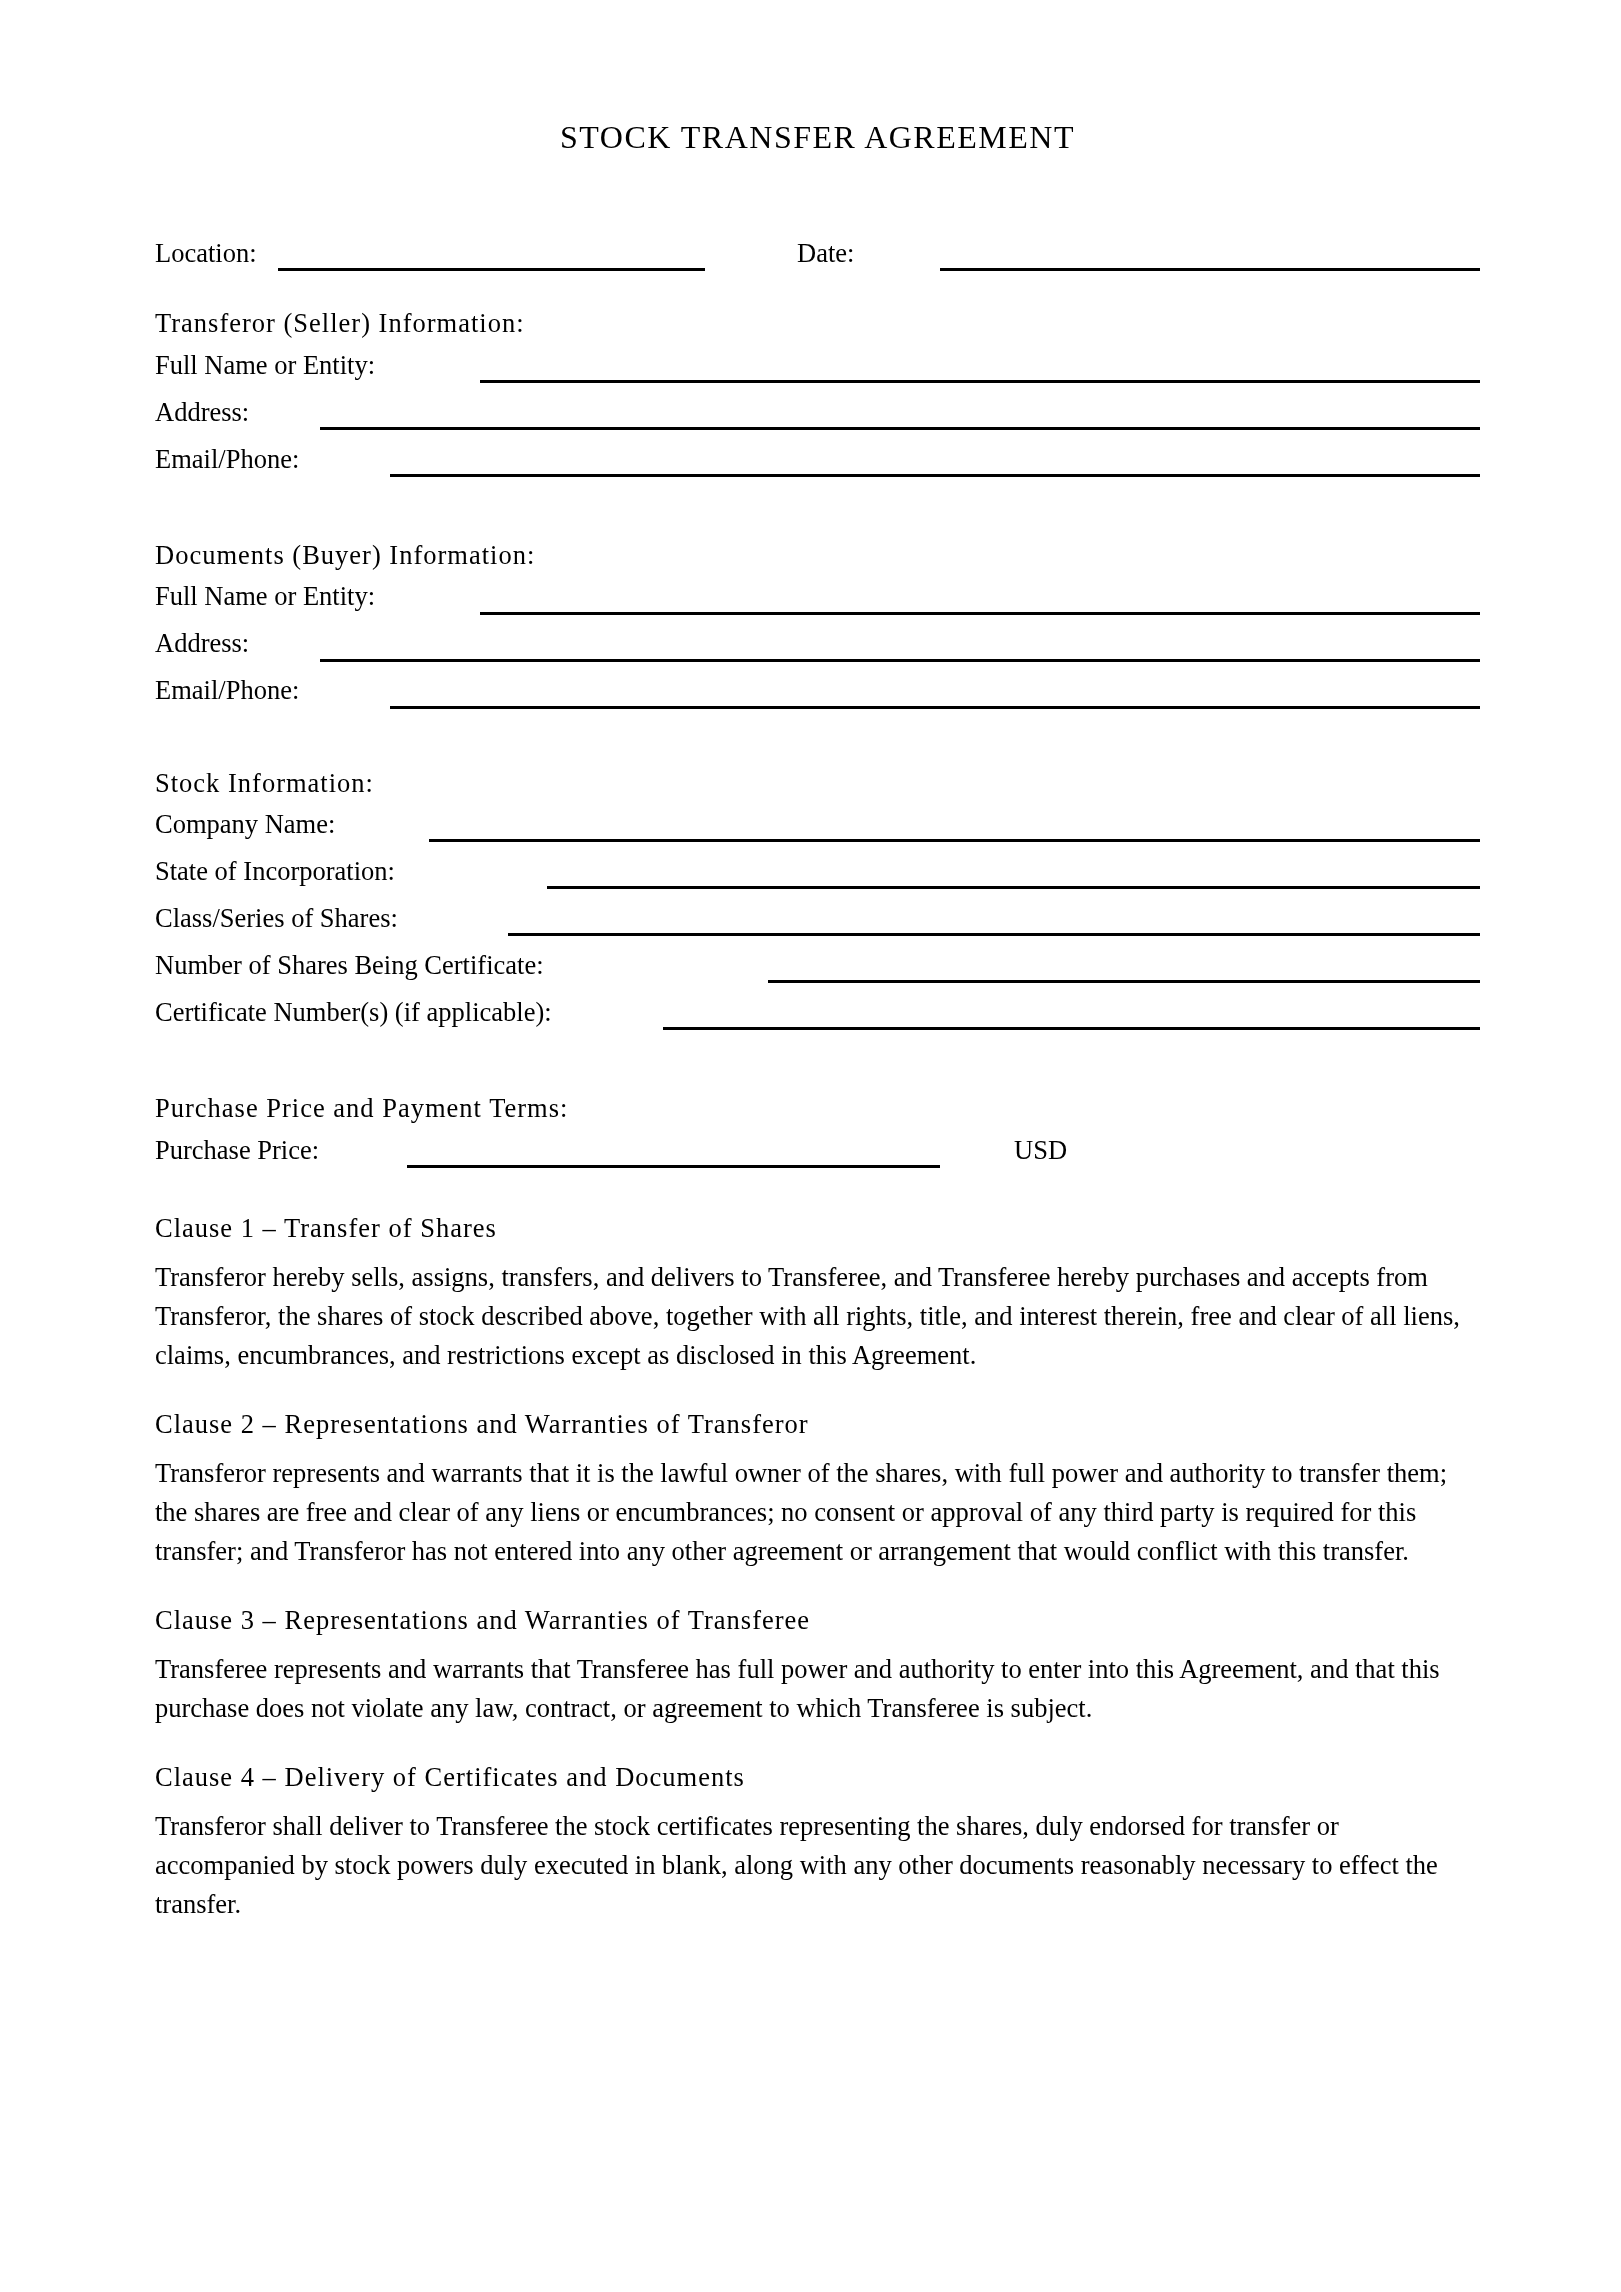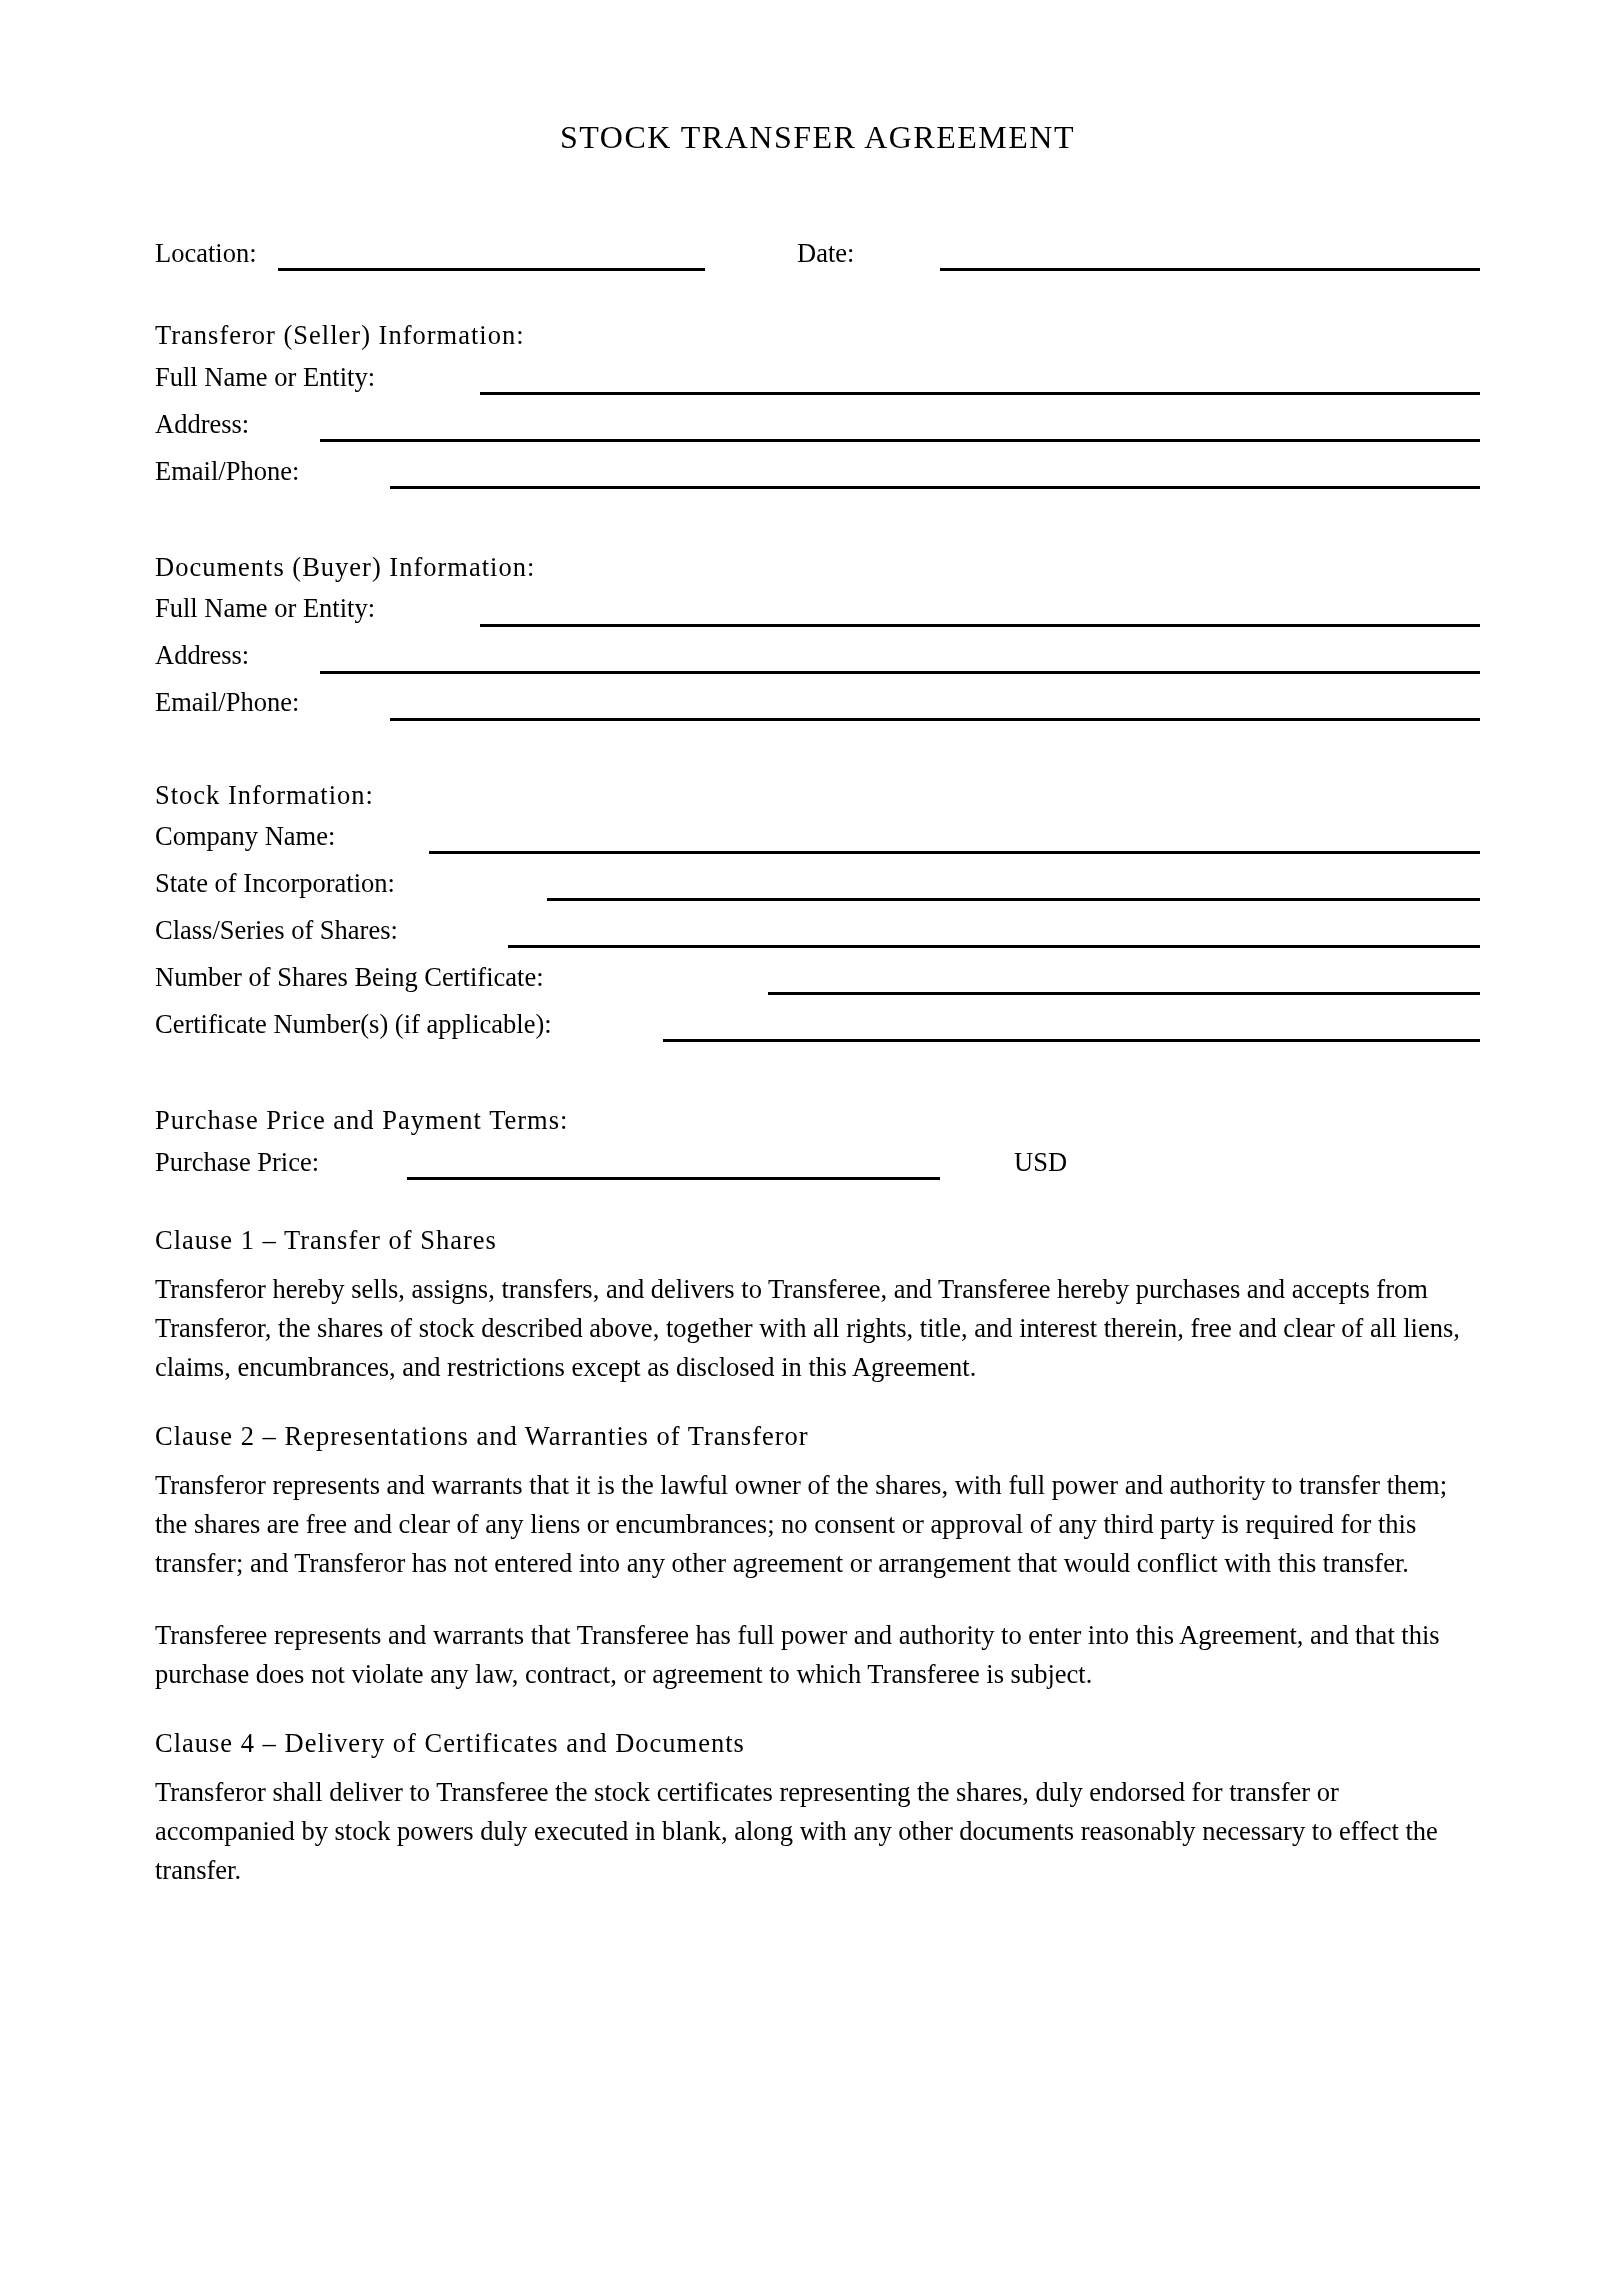"Transferor (Seller) Information:" .sec-first { margin-top: 37px -> 25px }
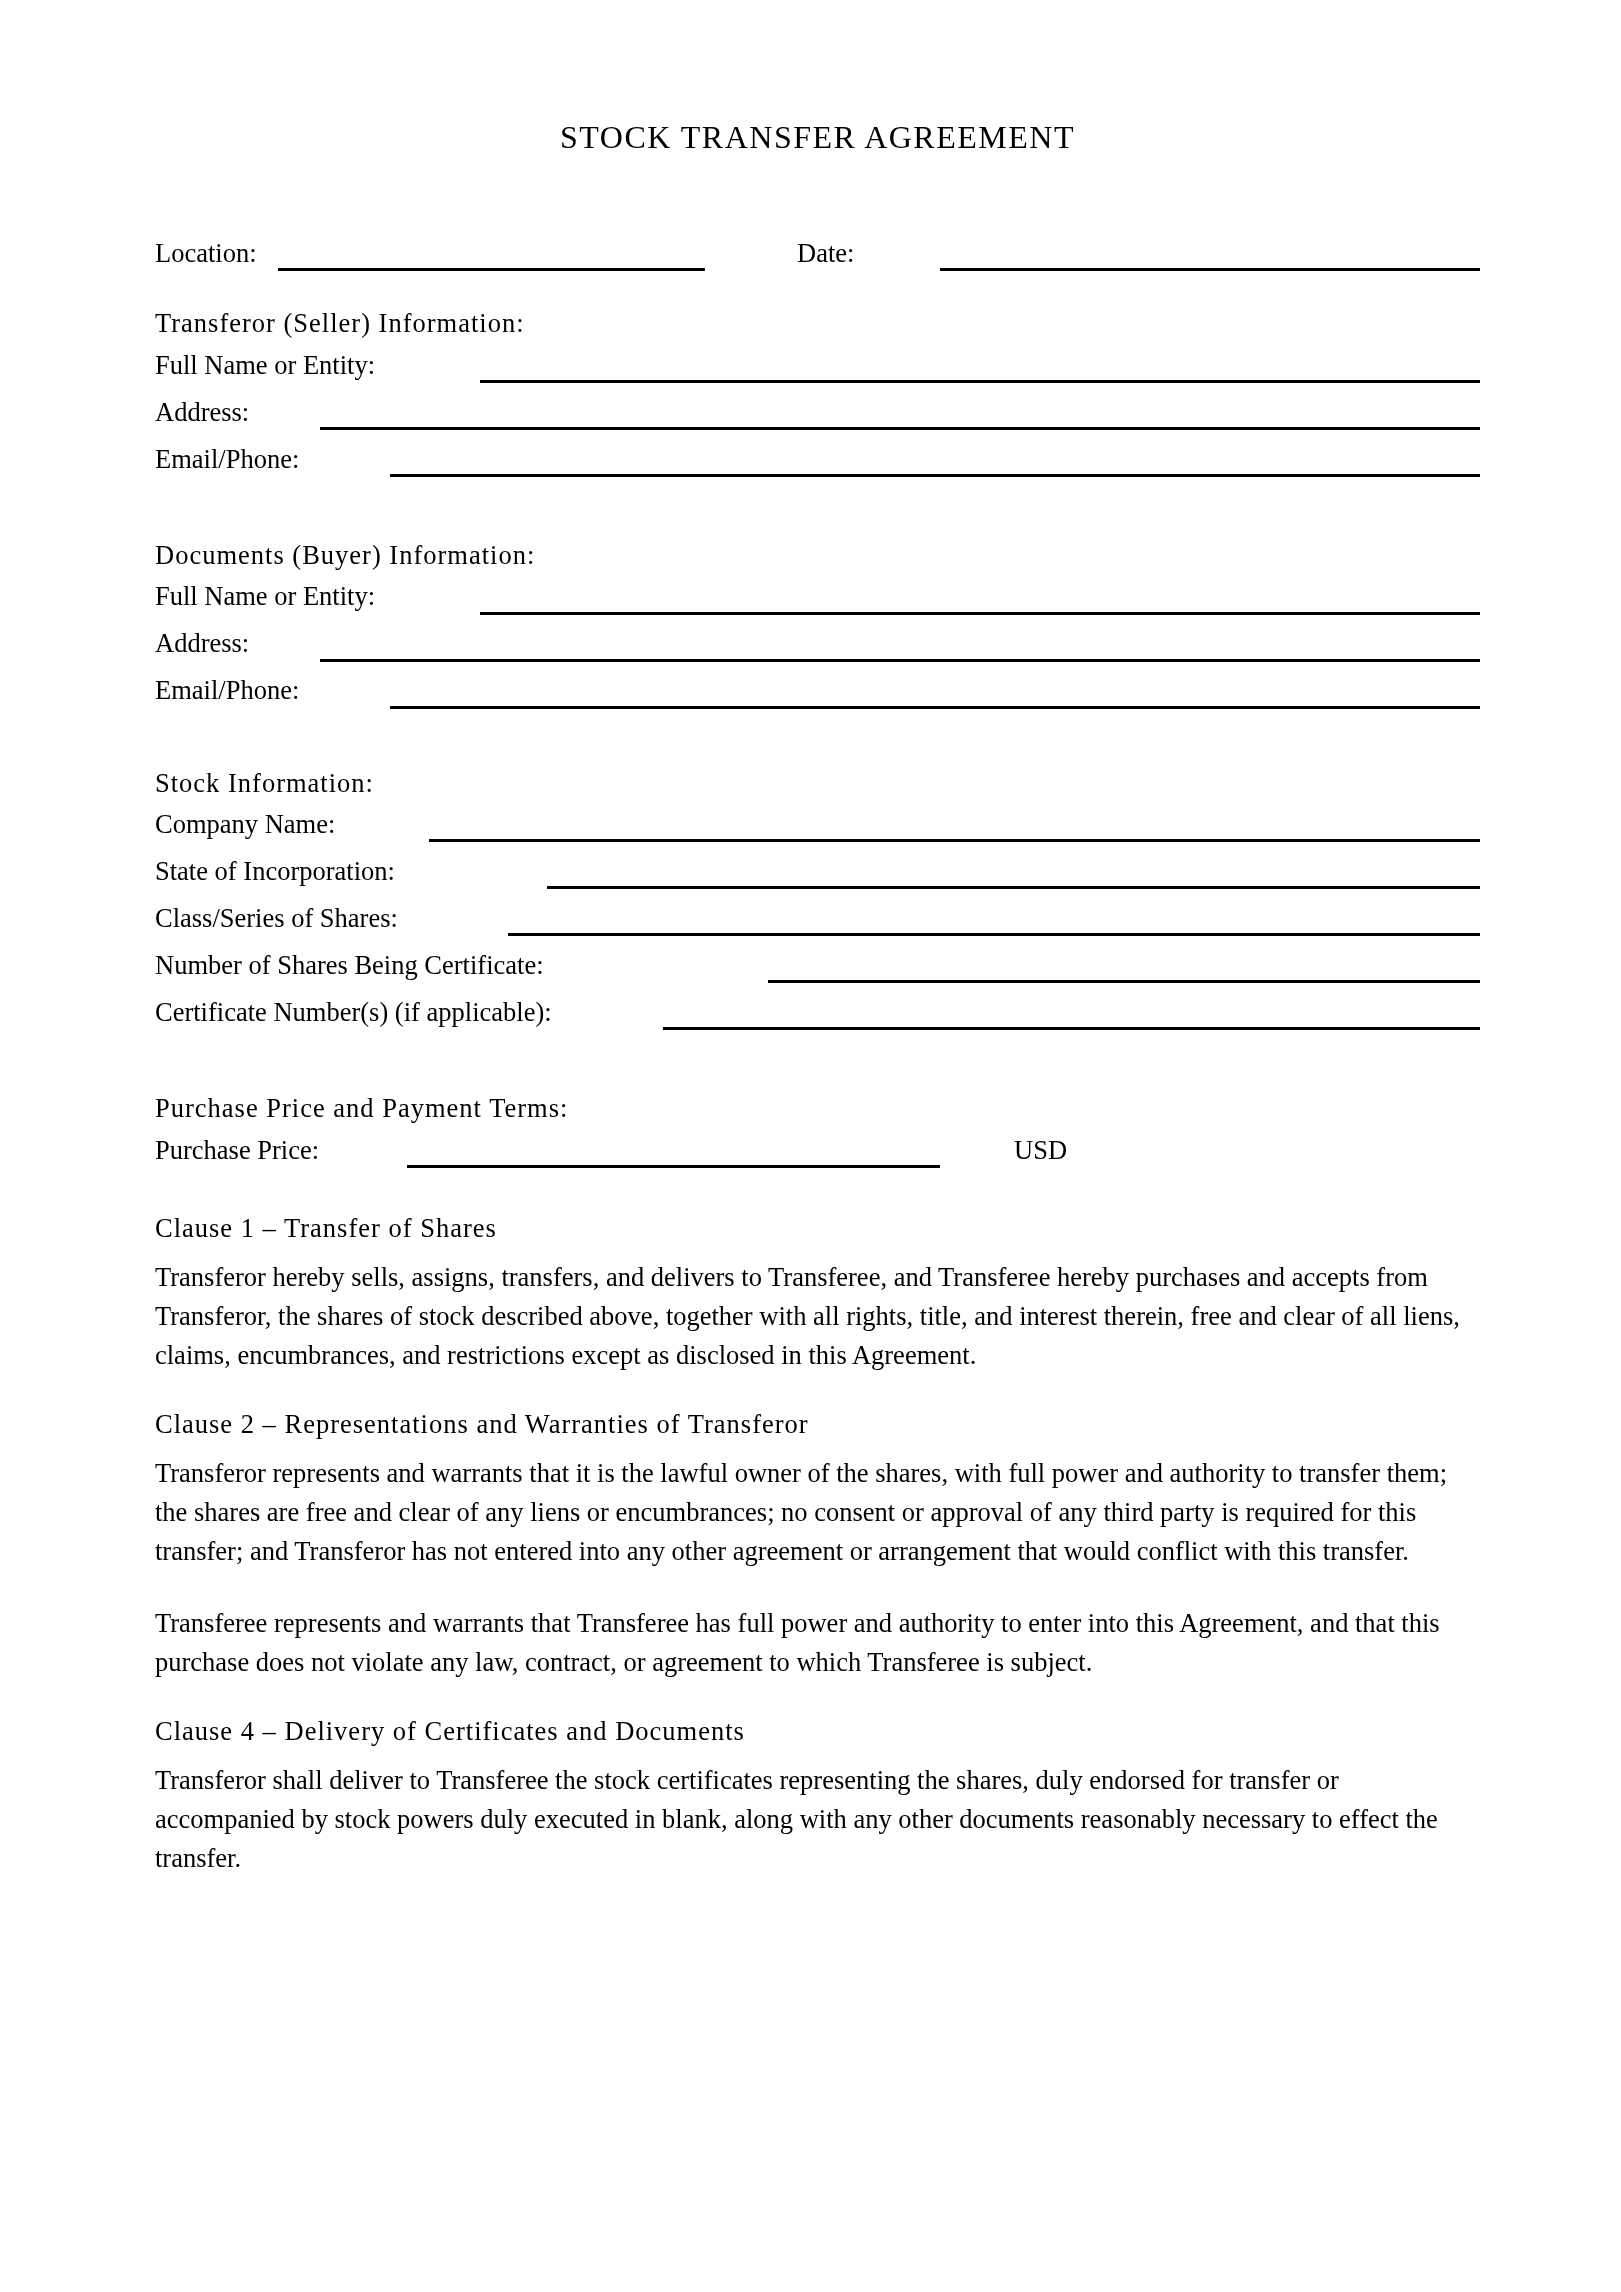"Clause 3 – Representations and" div.clause-heading { html: none -> <div>Clause 3 – Representations and Warranties of Transferee</div> }
